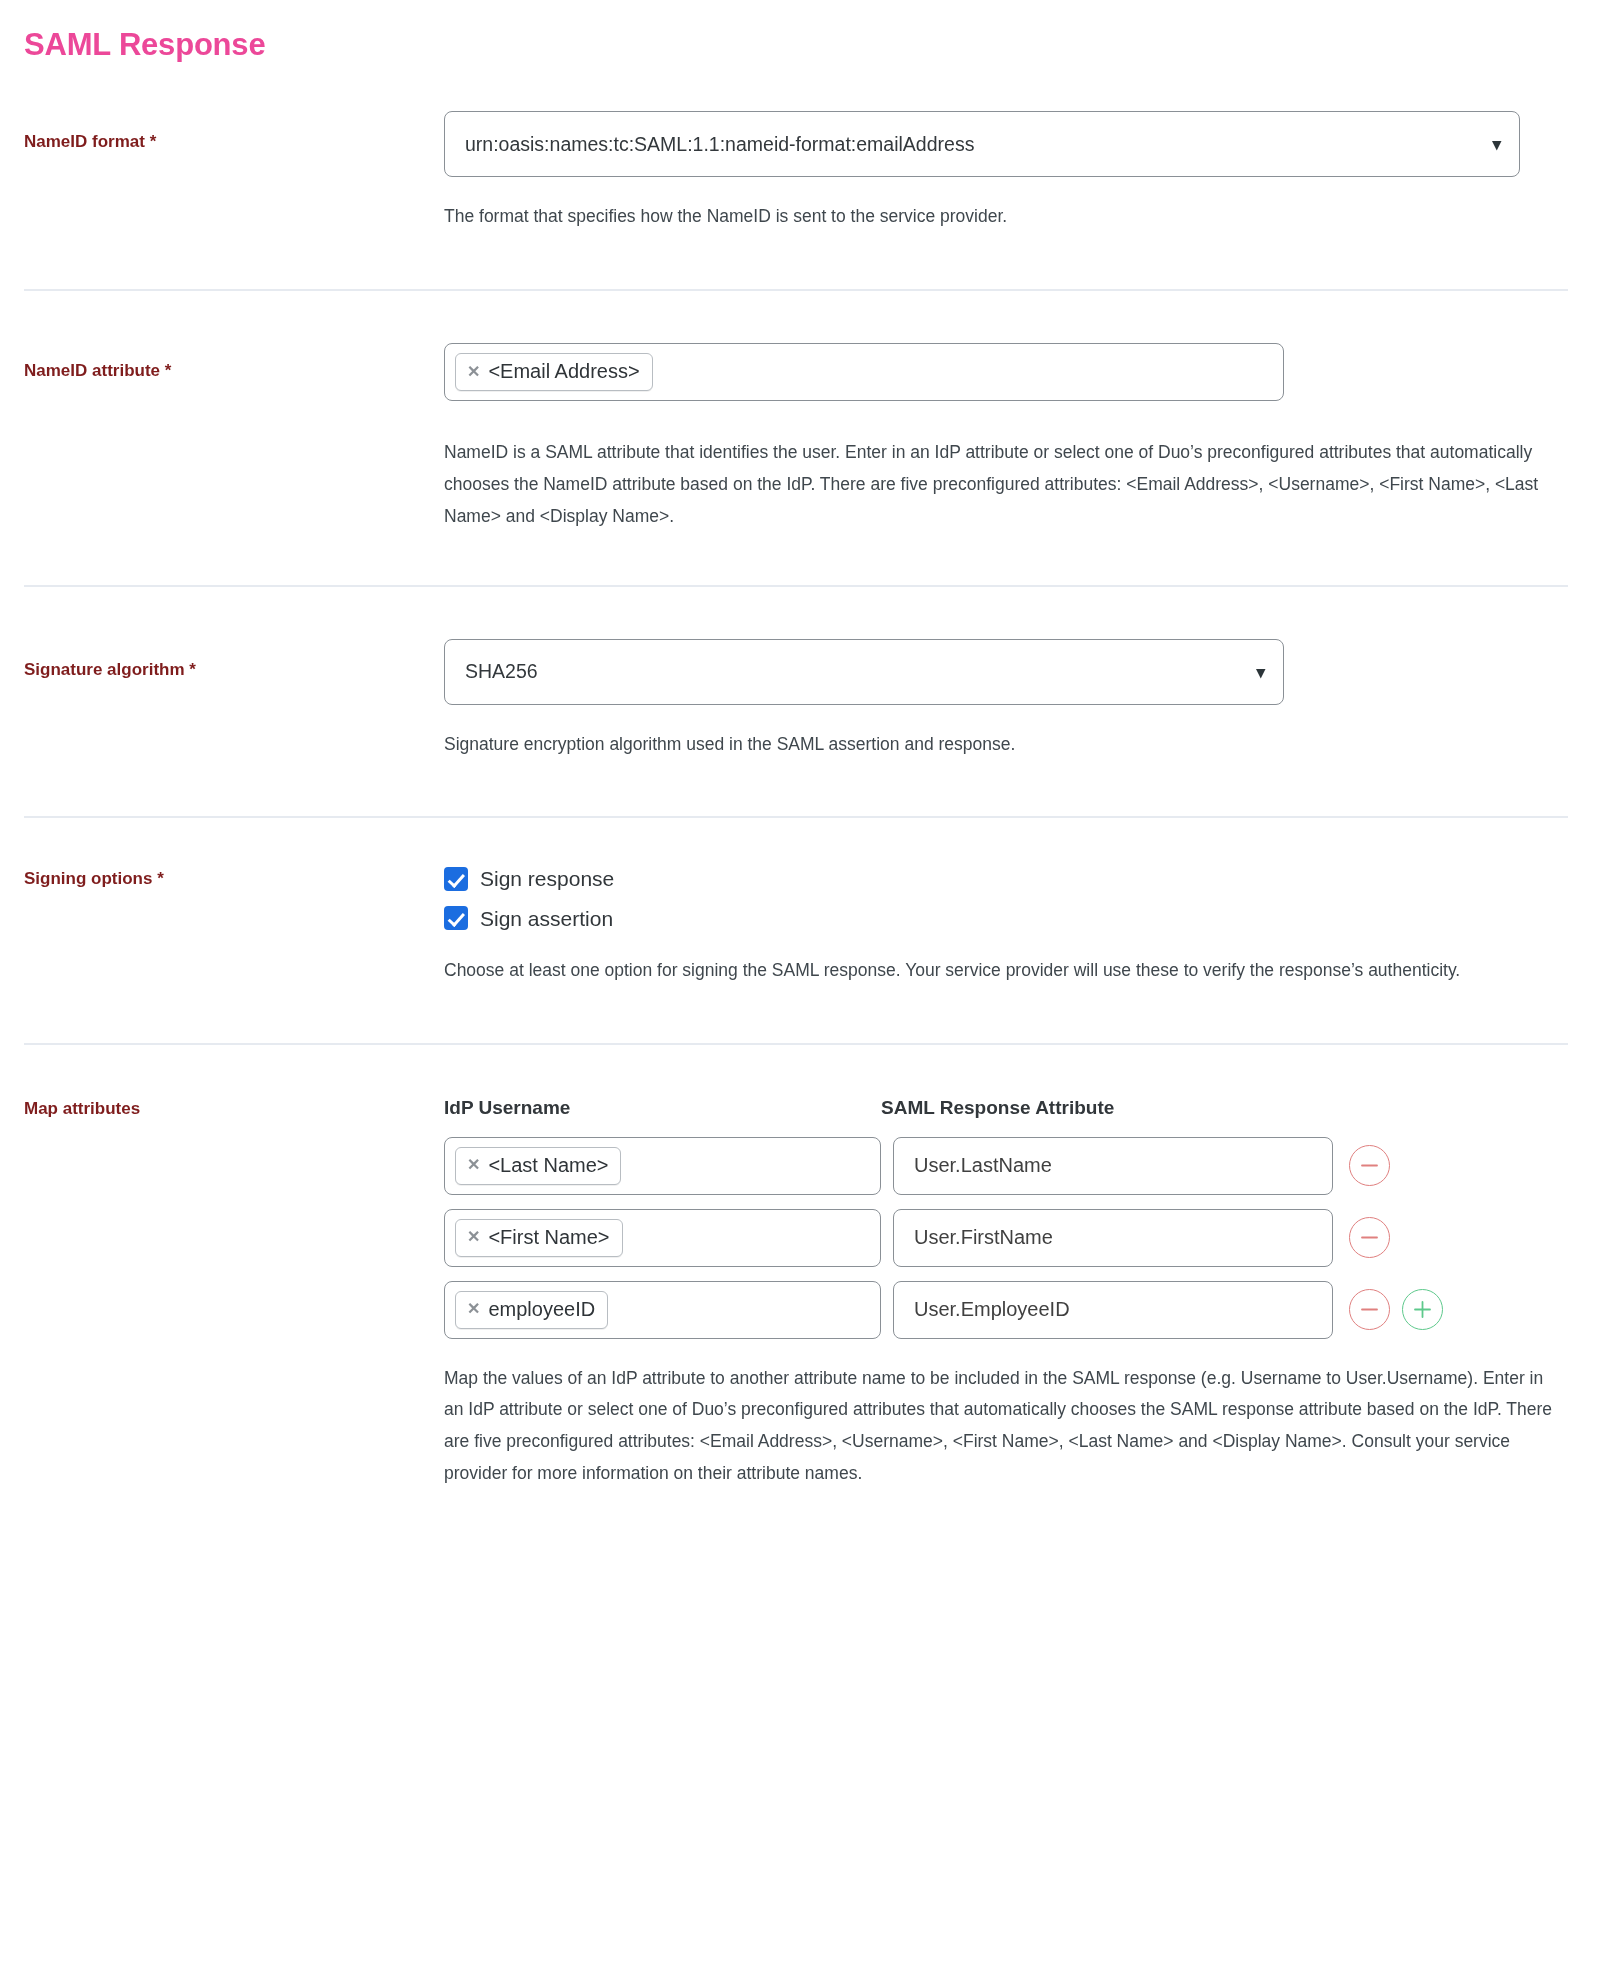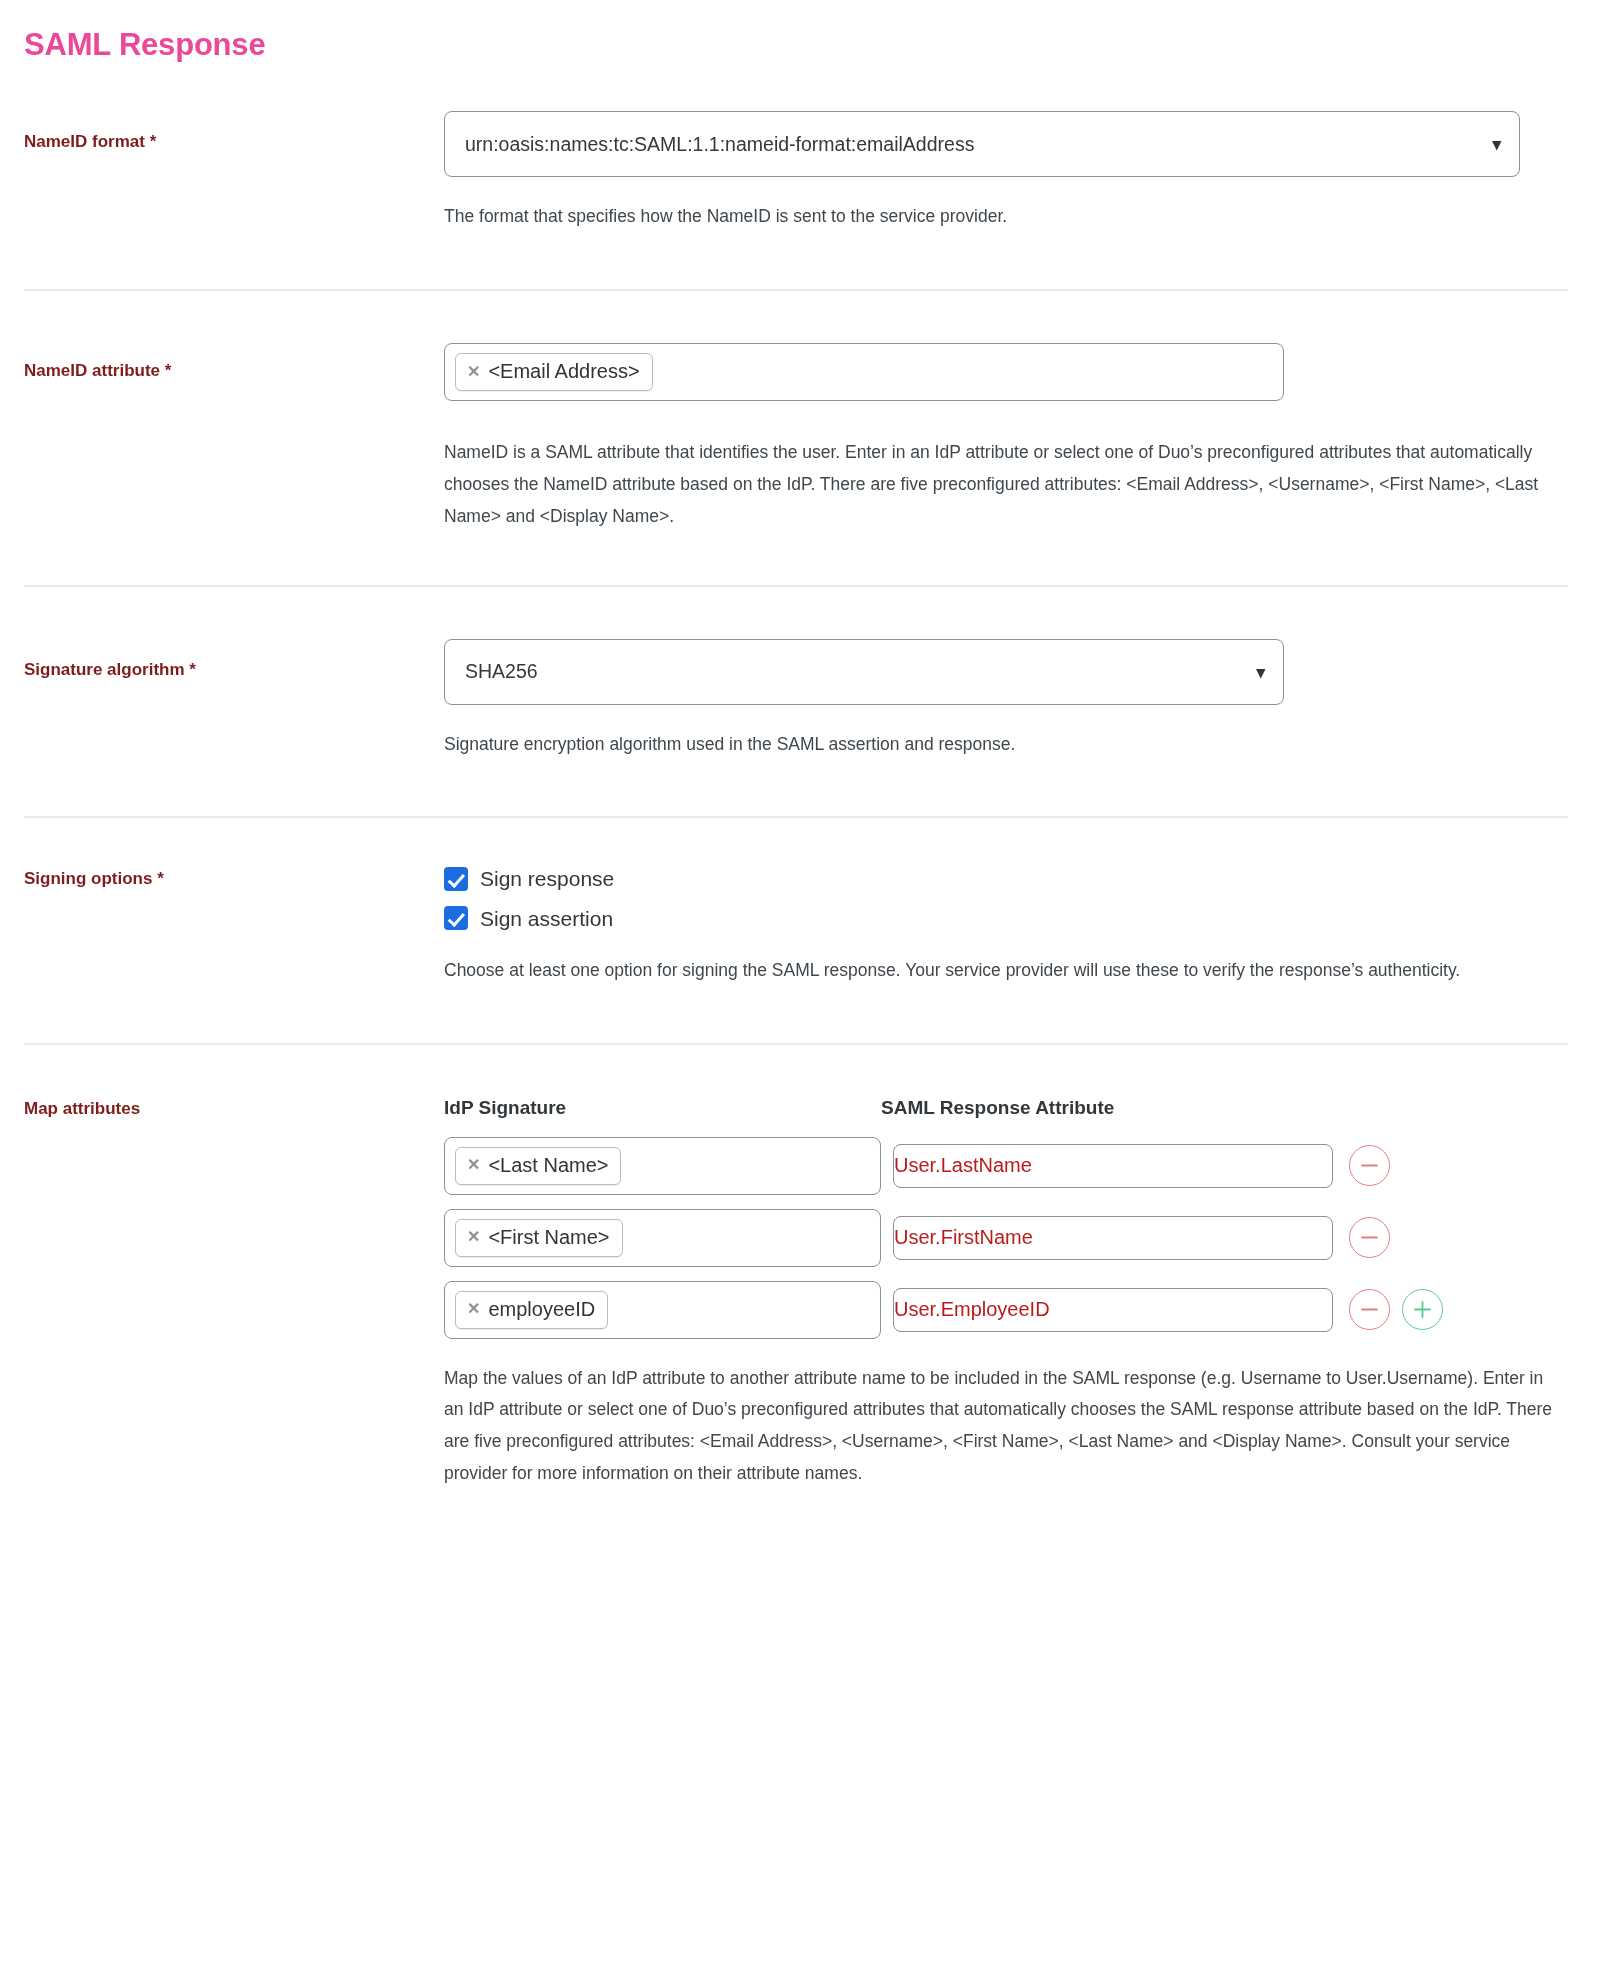"IdP Signature" div.col-idp { text: Signature -> Username }
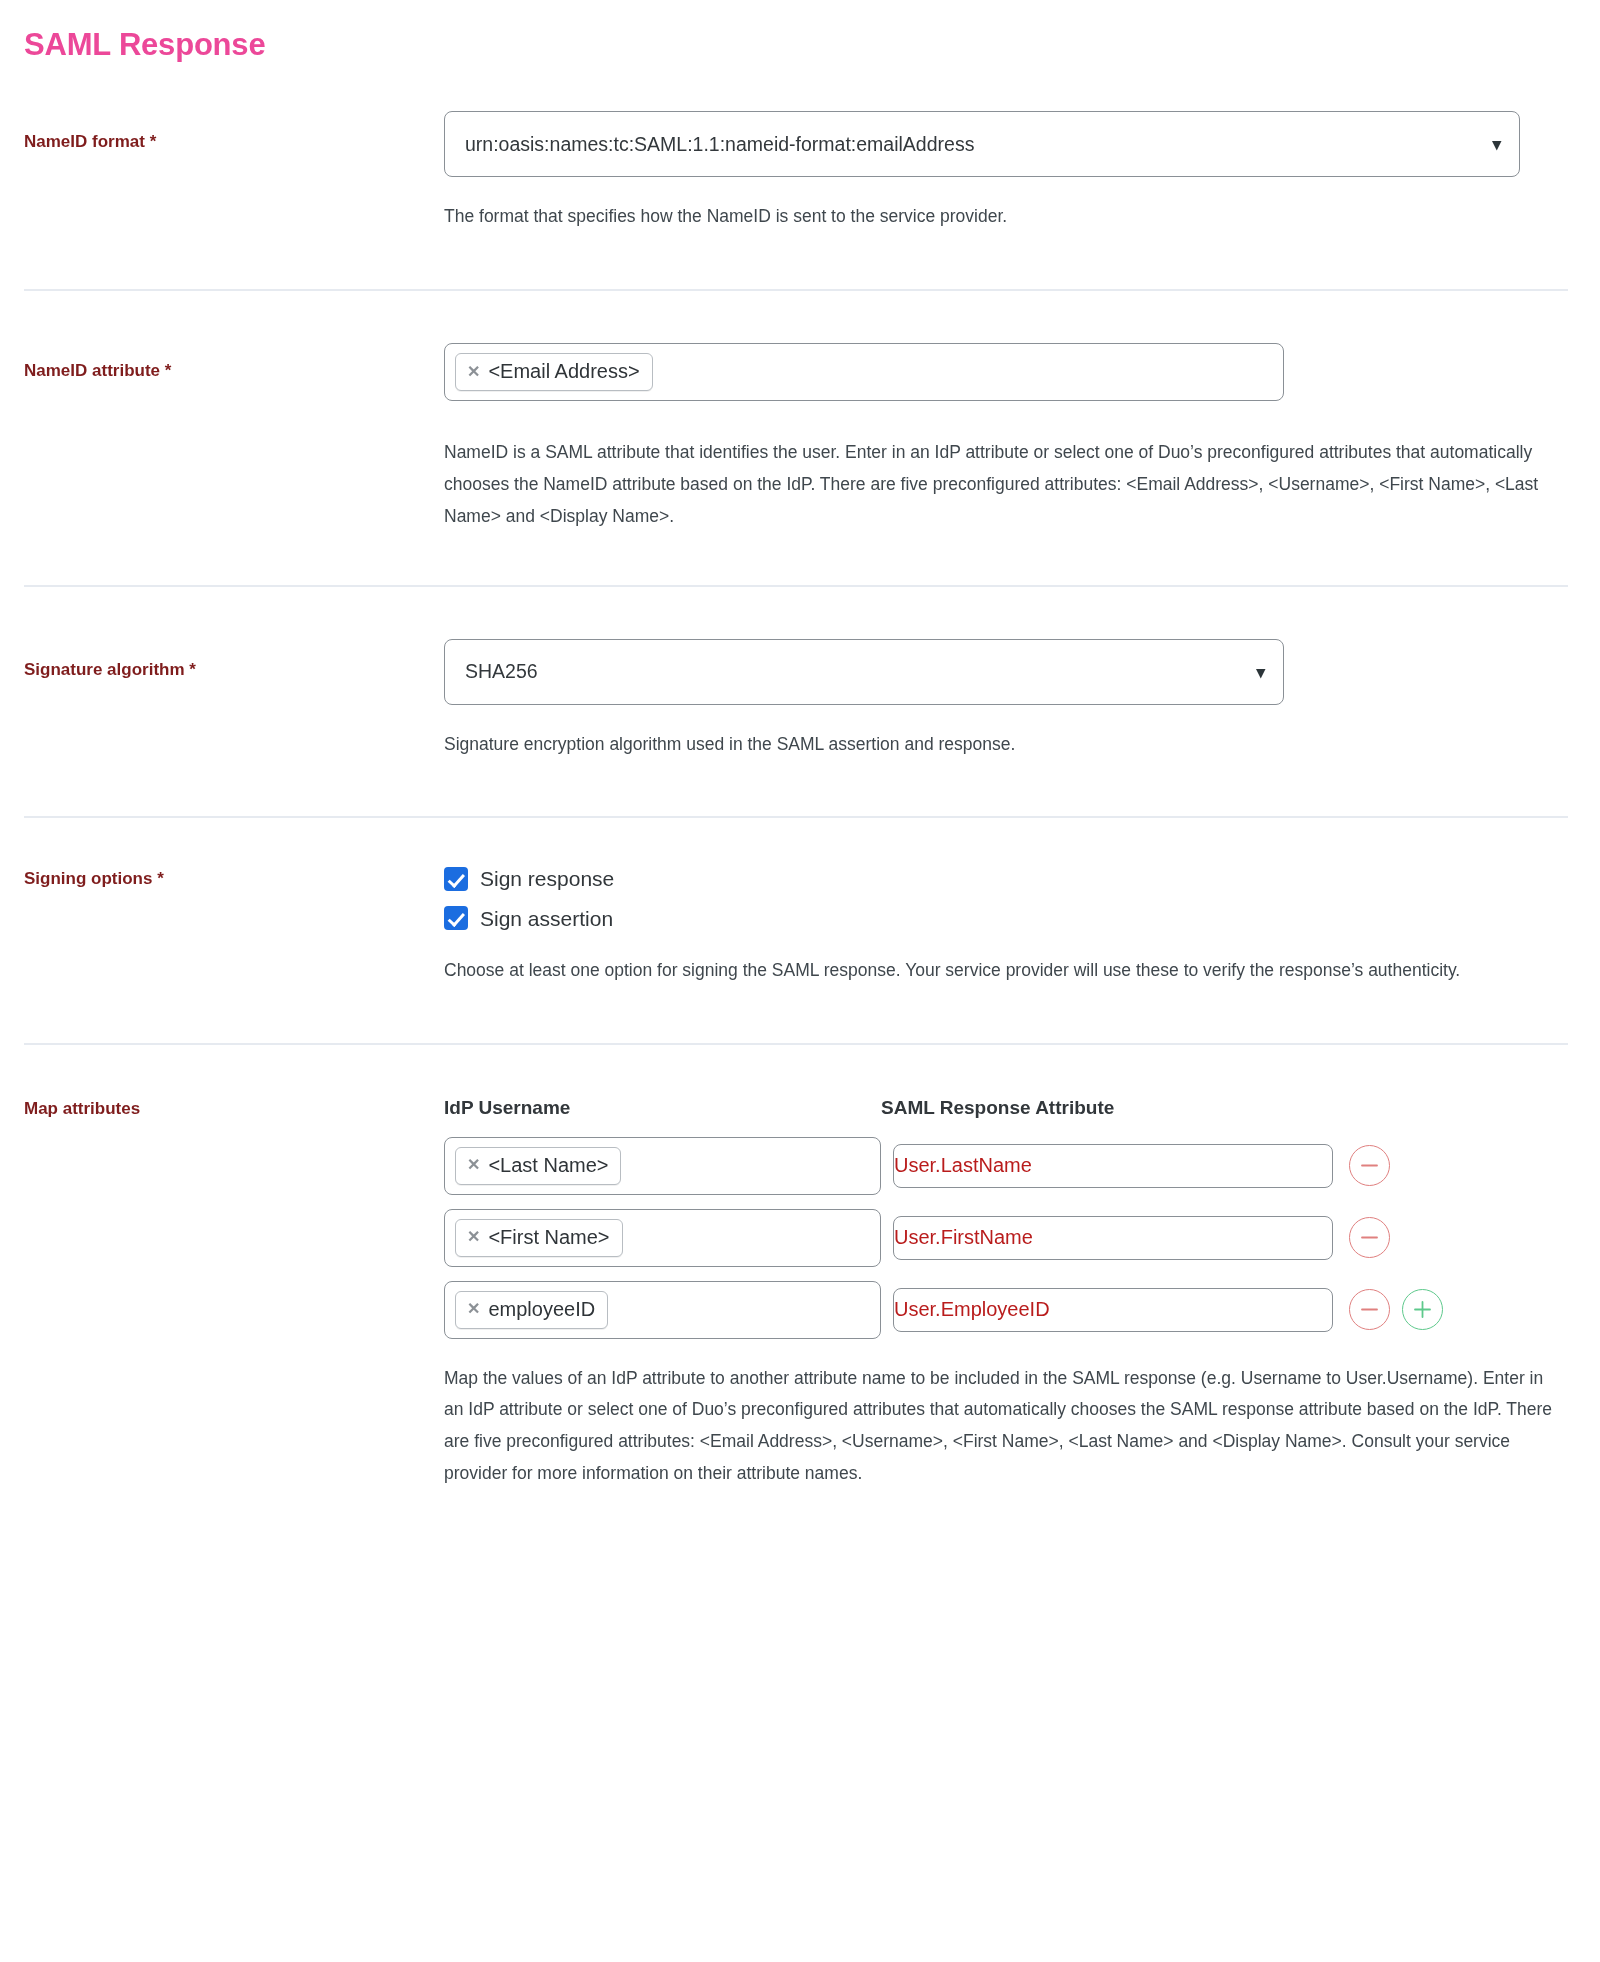"User.LastName" .plain-input { color: #b91c1c -> #404040; height: 44px -> 58px; padding: 0 0 -> 0 20px }
